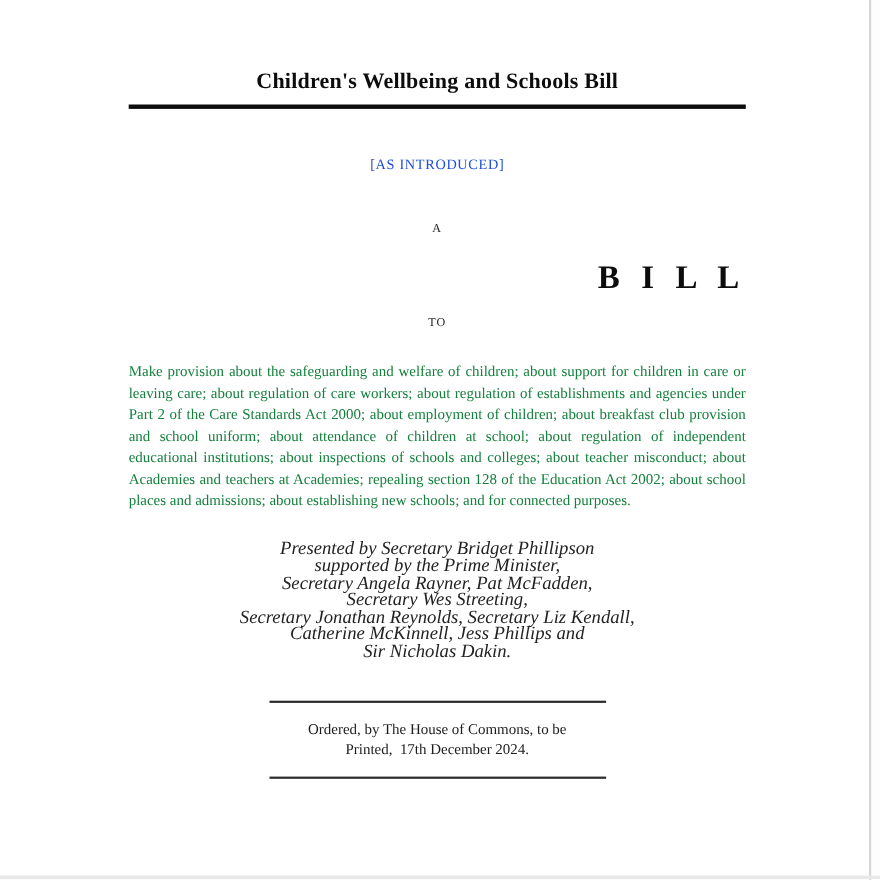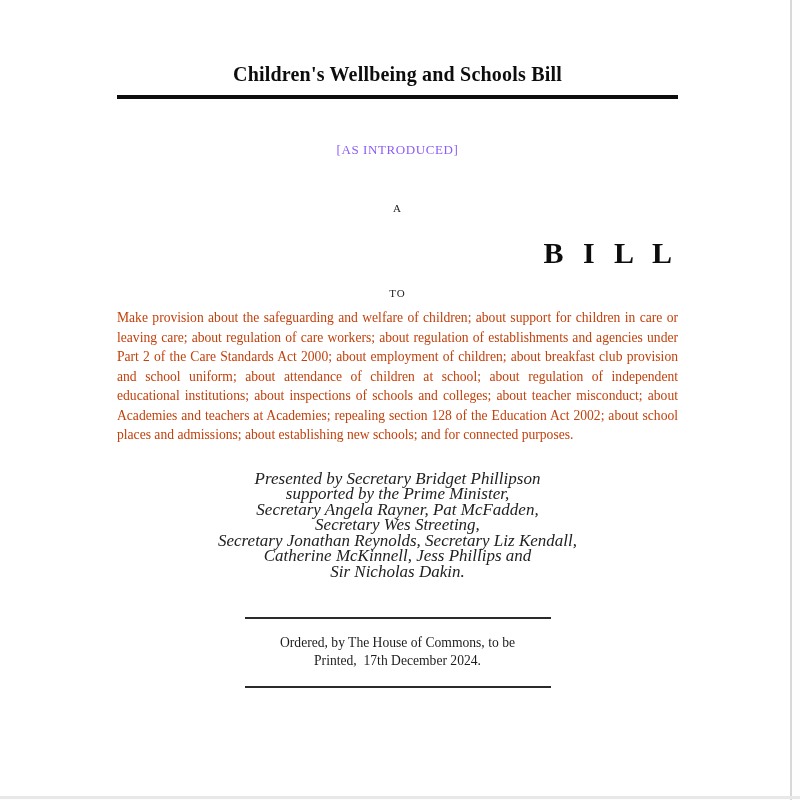"[AS INTRODUCED]" .status-line { color: #8b5cf6 -> #1d4ed8 }
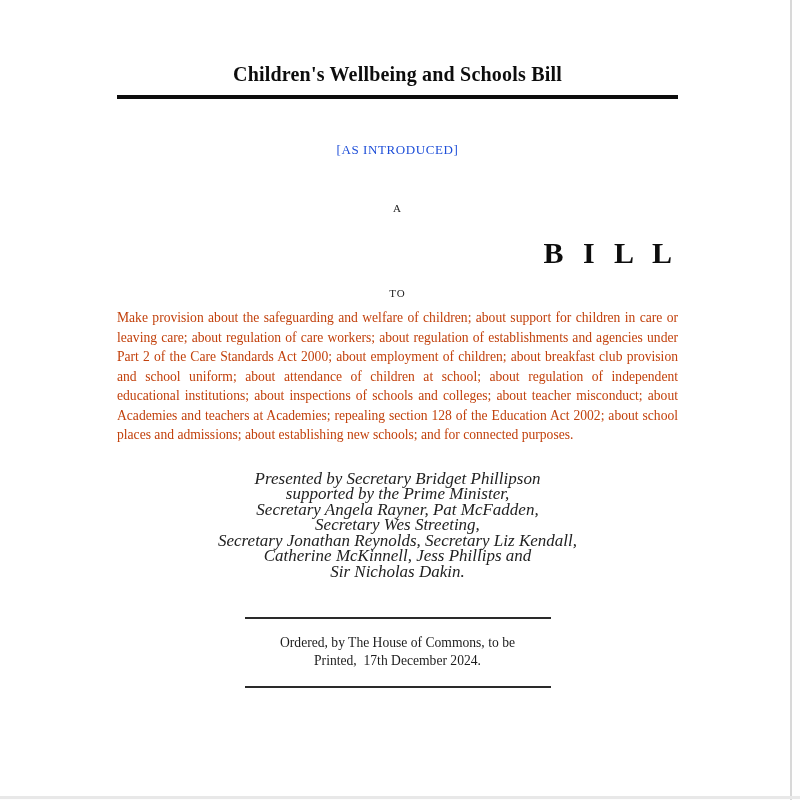"Make provision about the safeguarding" .long-title { color: #c2410c -> #15803d; margin-top: 8px -> 28px }
